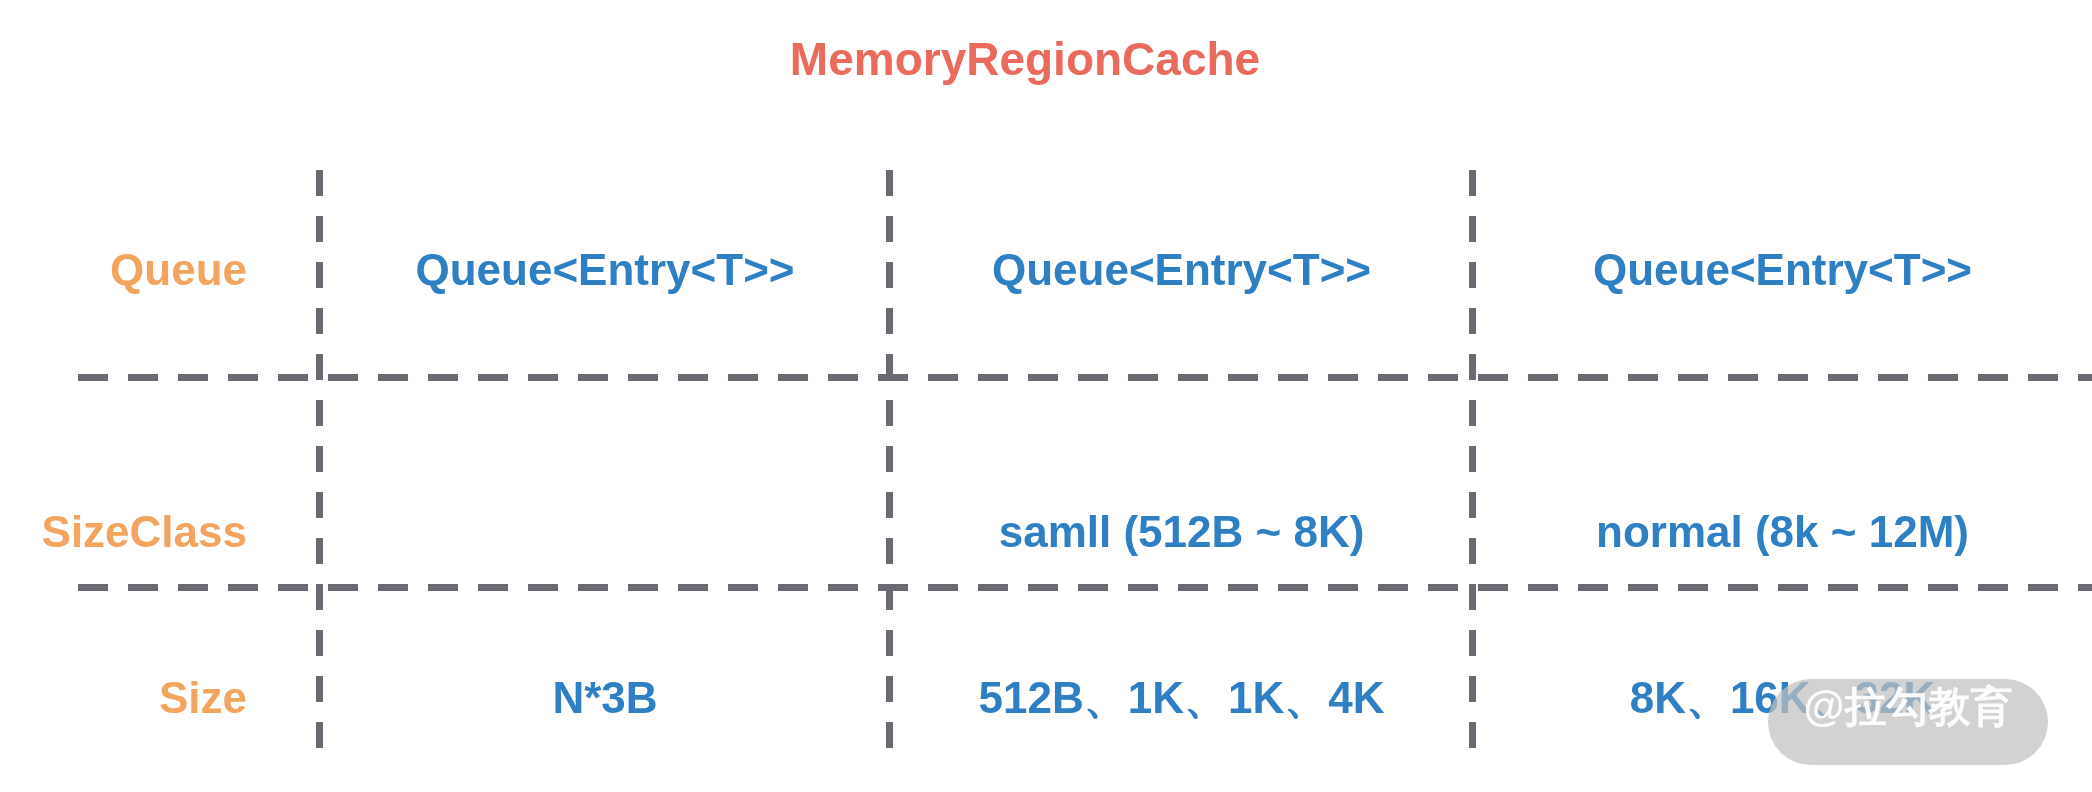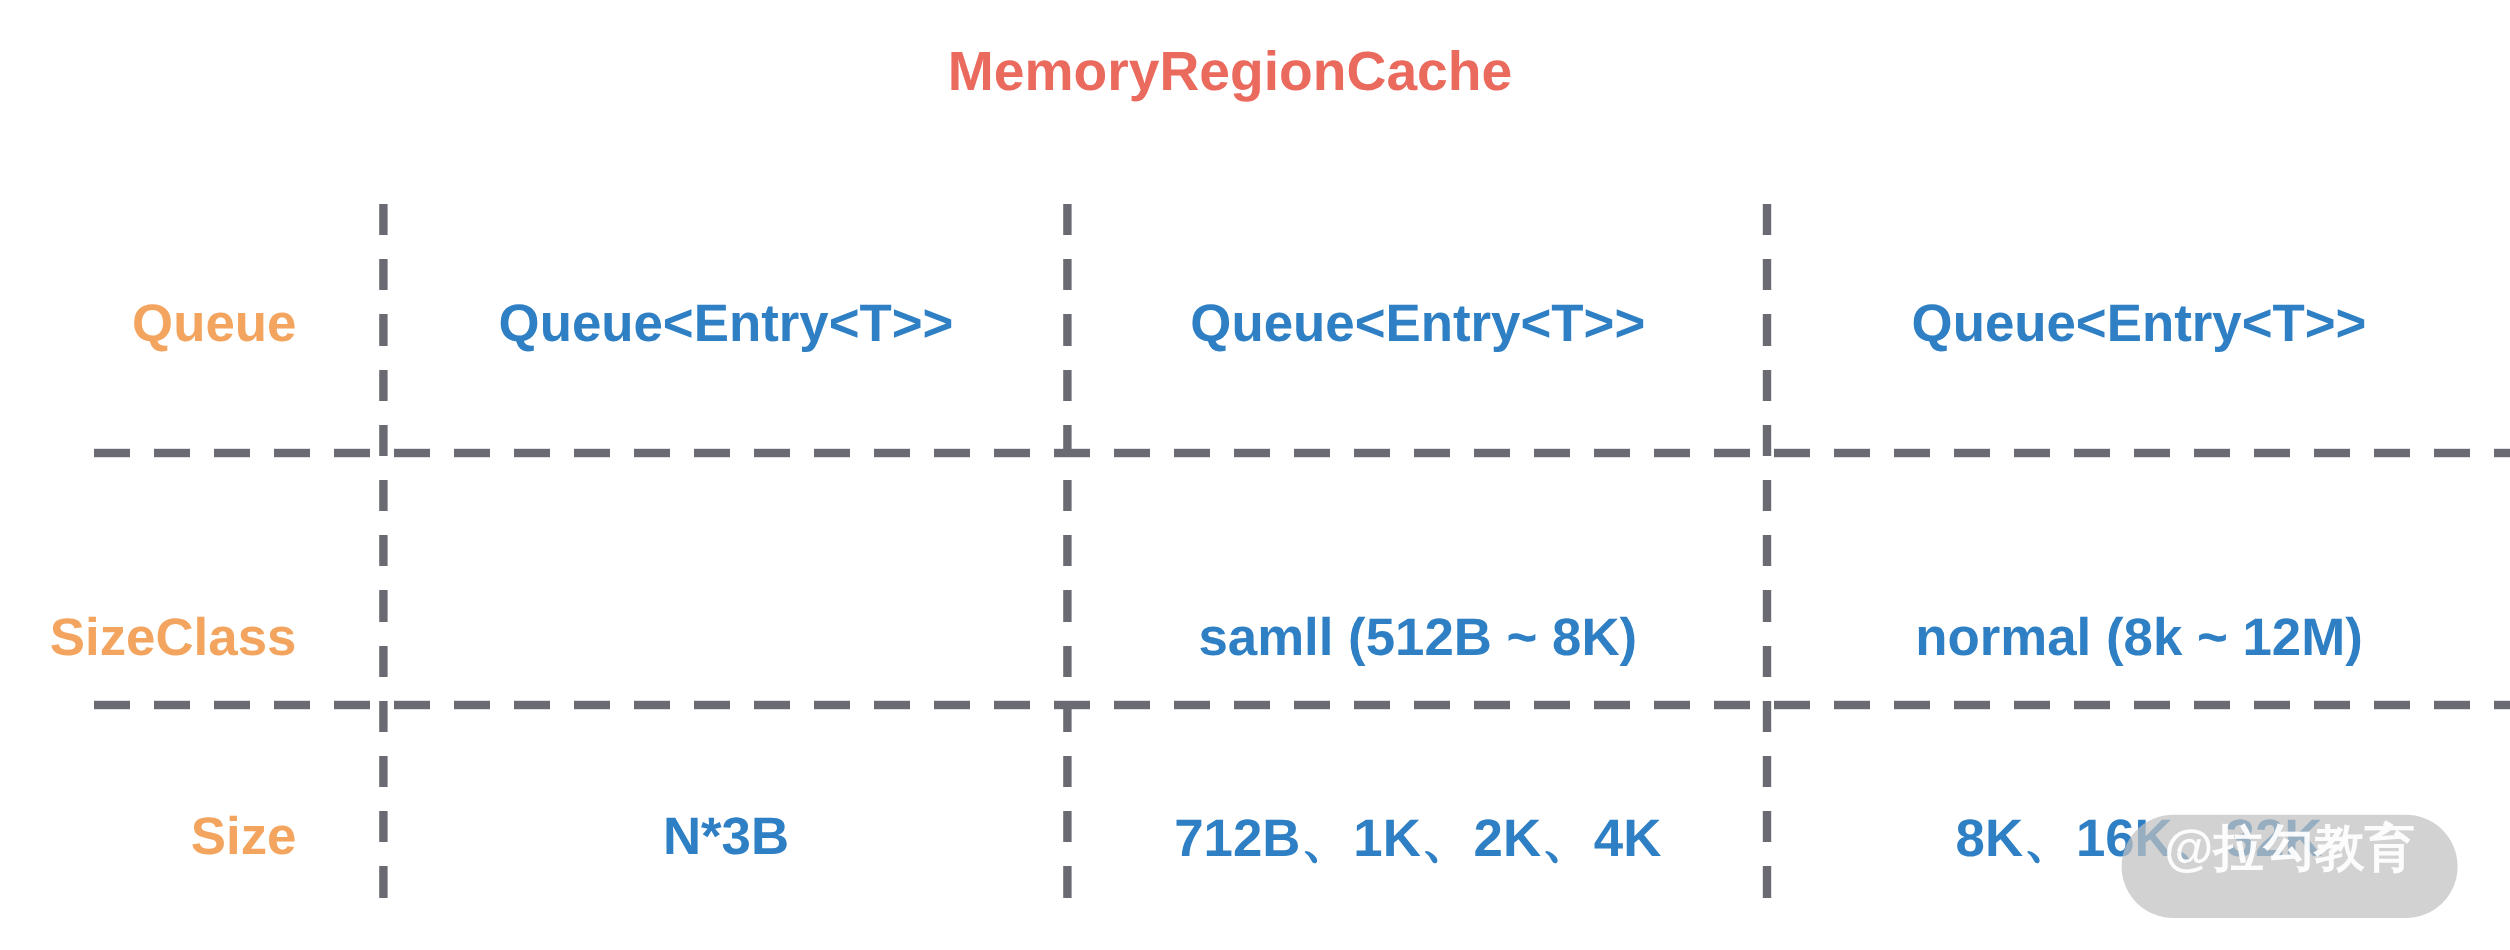"712B、1K、2K、4K" div.cell { text: 712B、1K、2K -> 512B、1K、1K }
